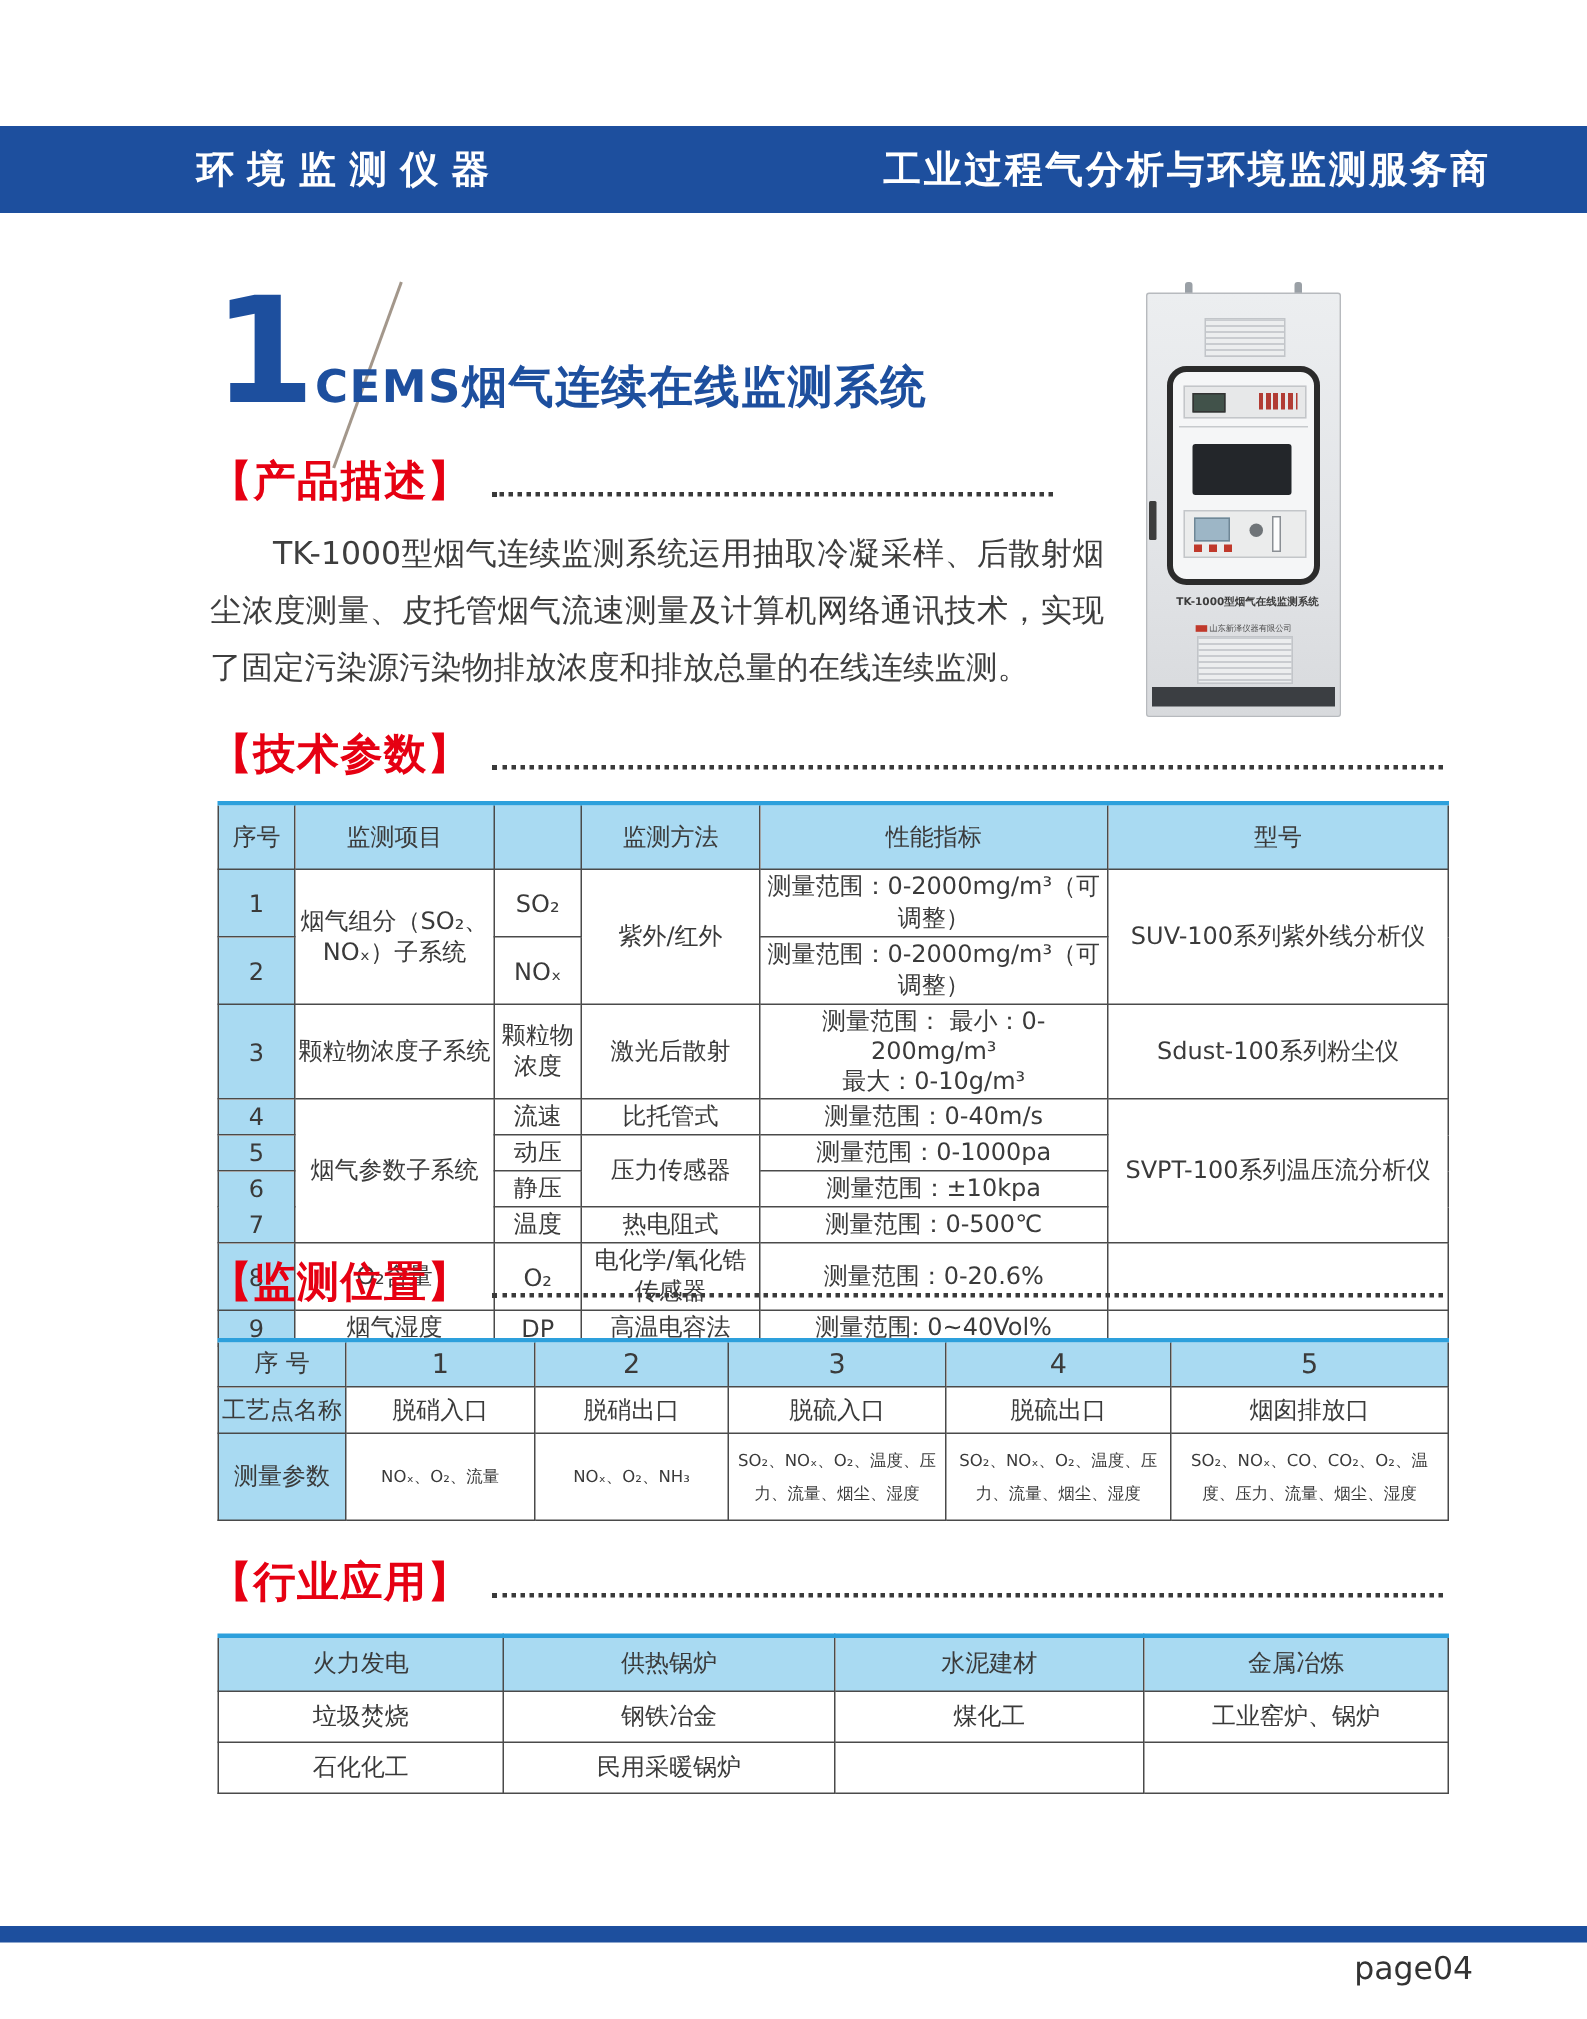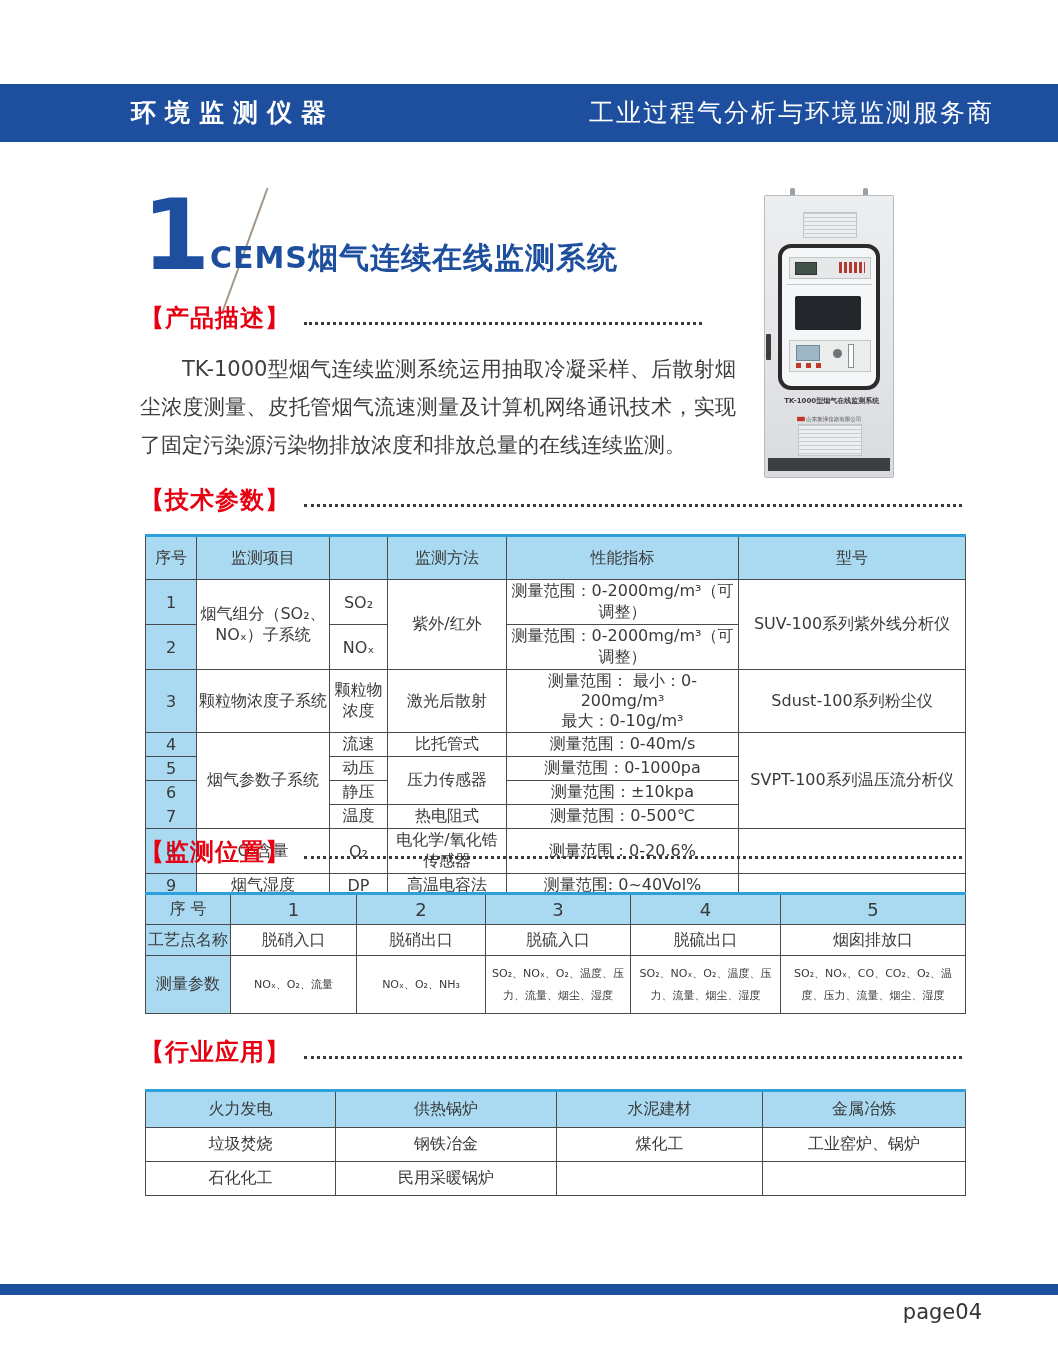"工业过程气分析与环境监测服务商" .header-right { font-weight: normal -> bold }
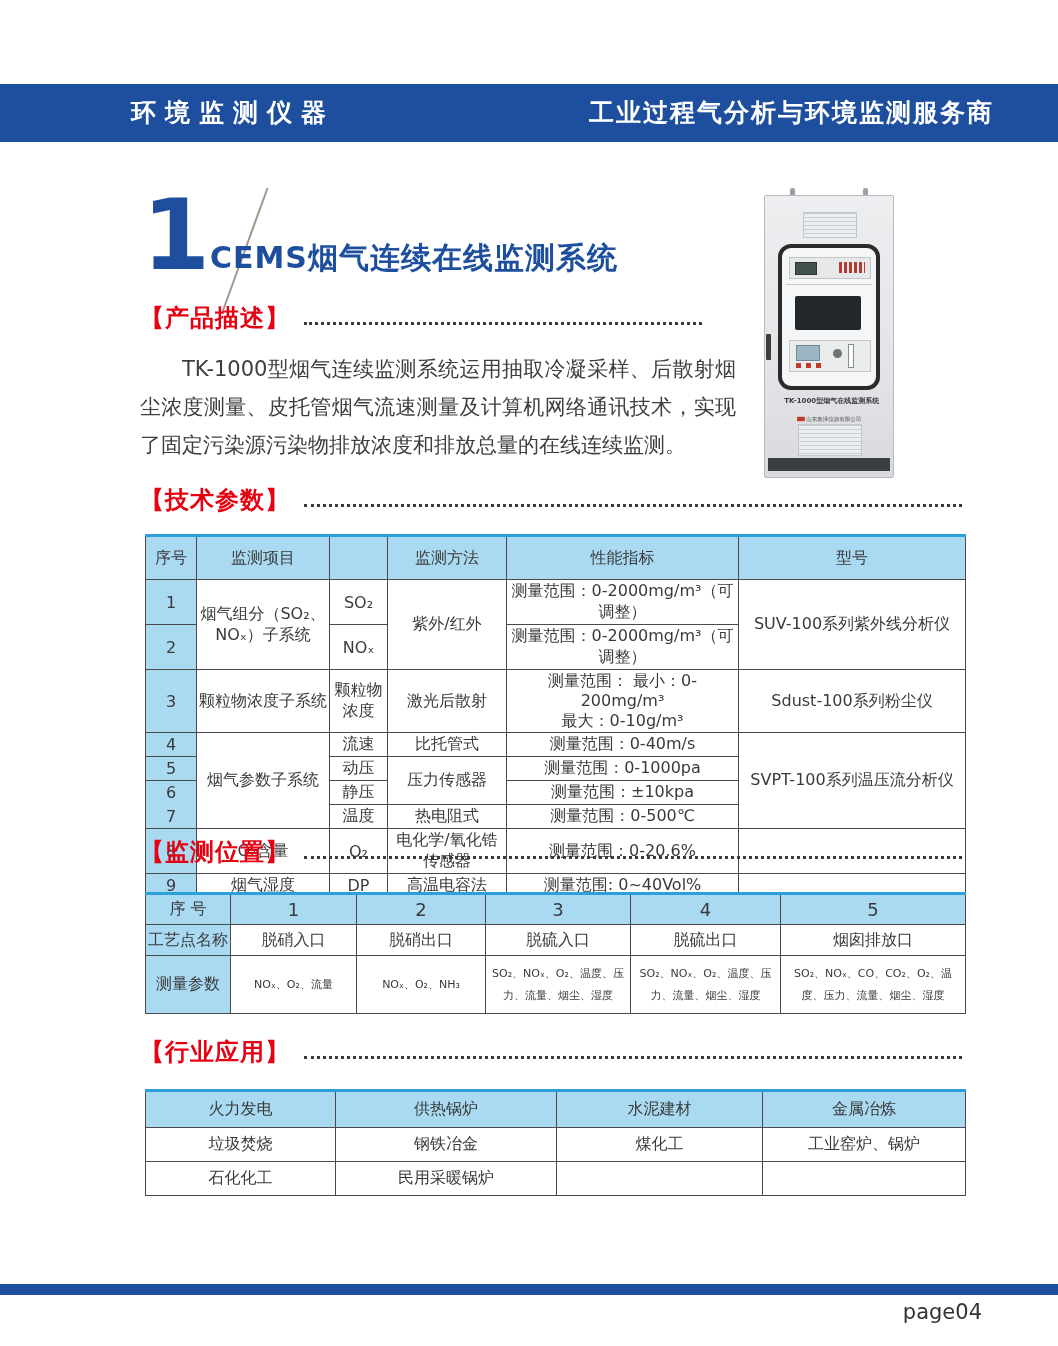"【产品描述】" .sec .t { font-size: 24px -> 28px }
